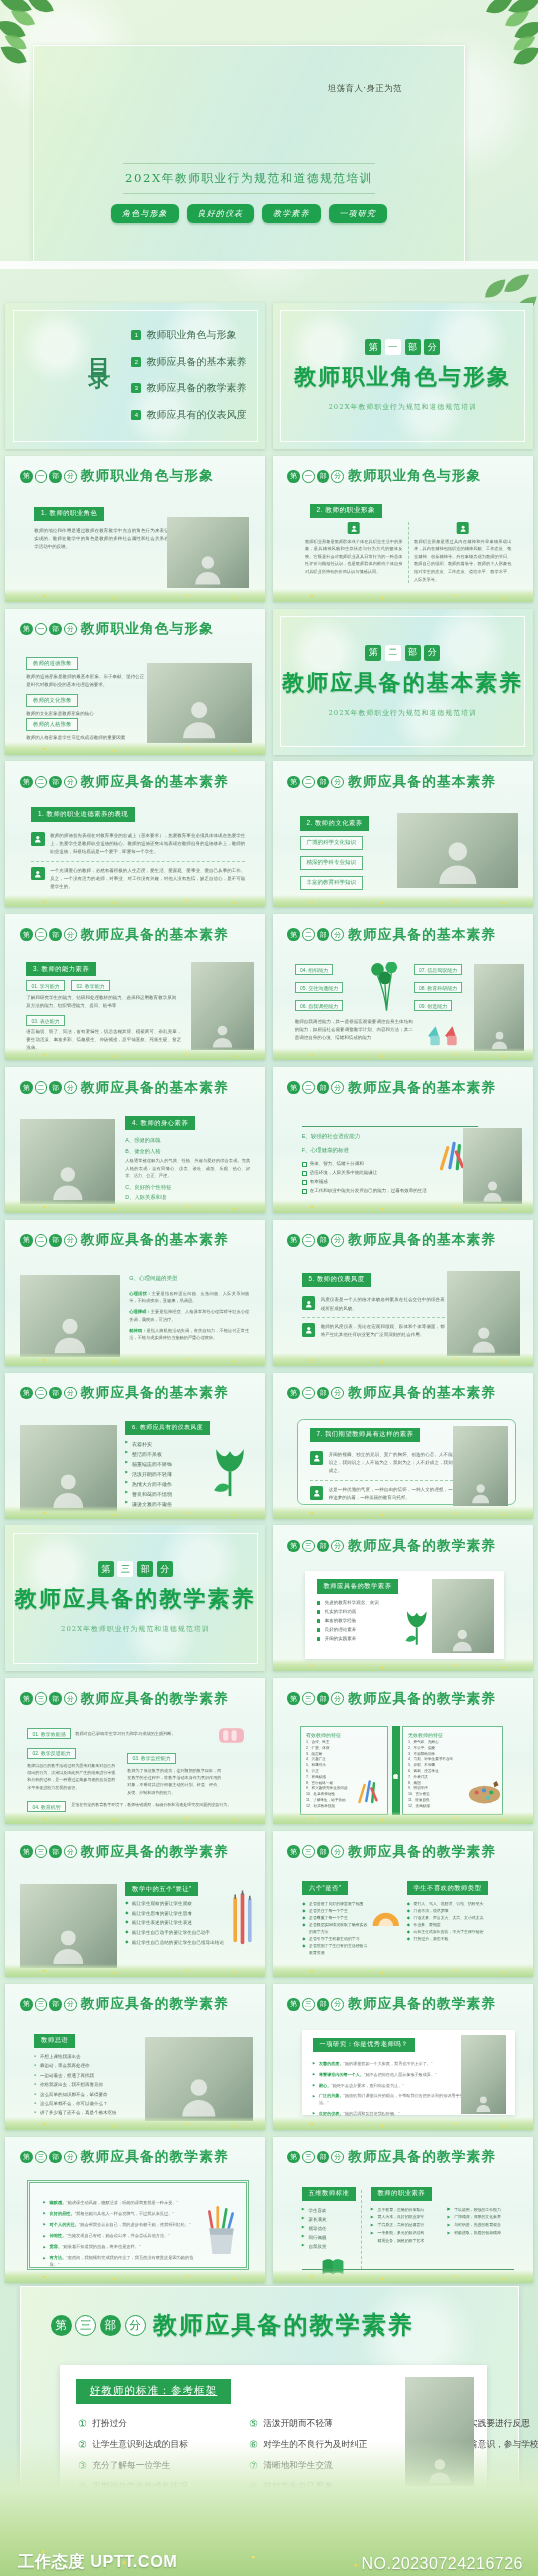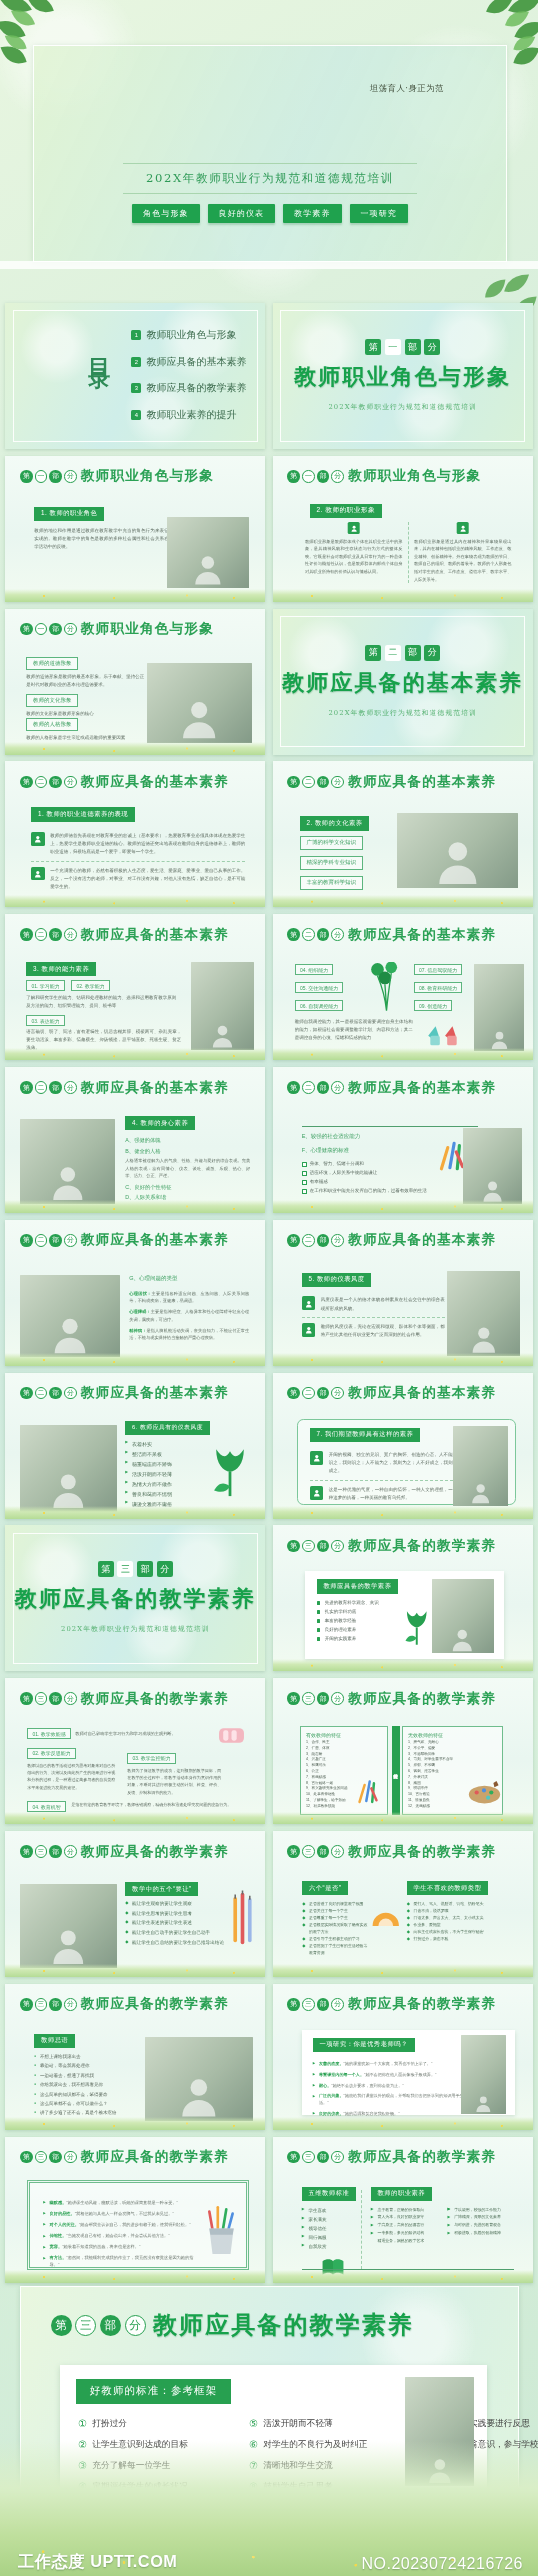"坦荡育人·身正为范" .cover-card { width: 474px -> 432px }
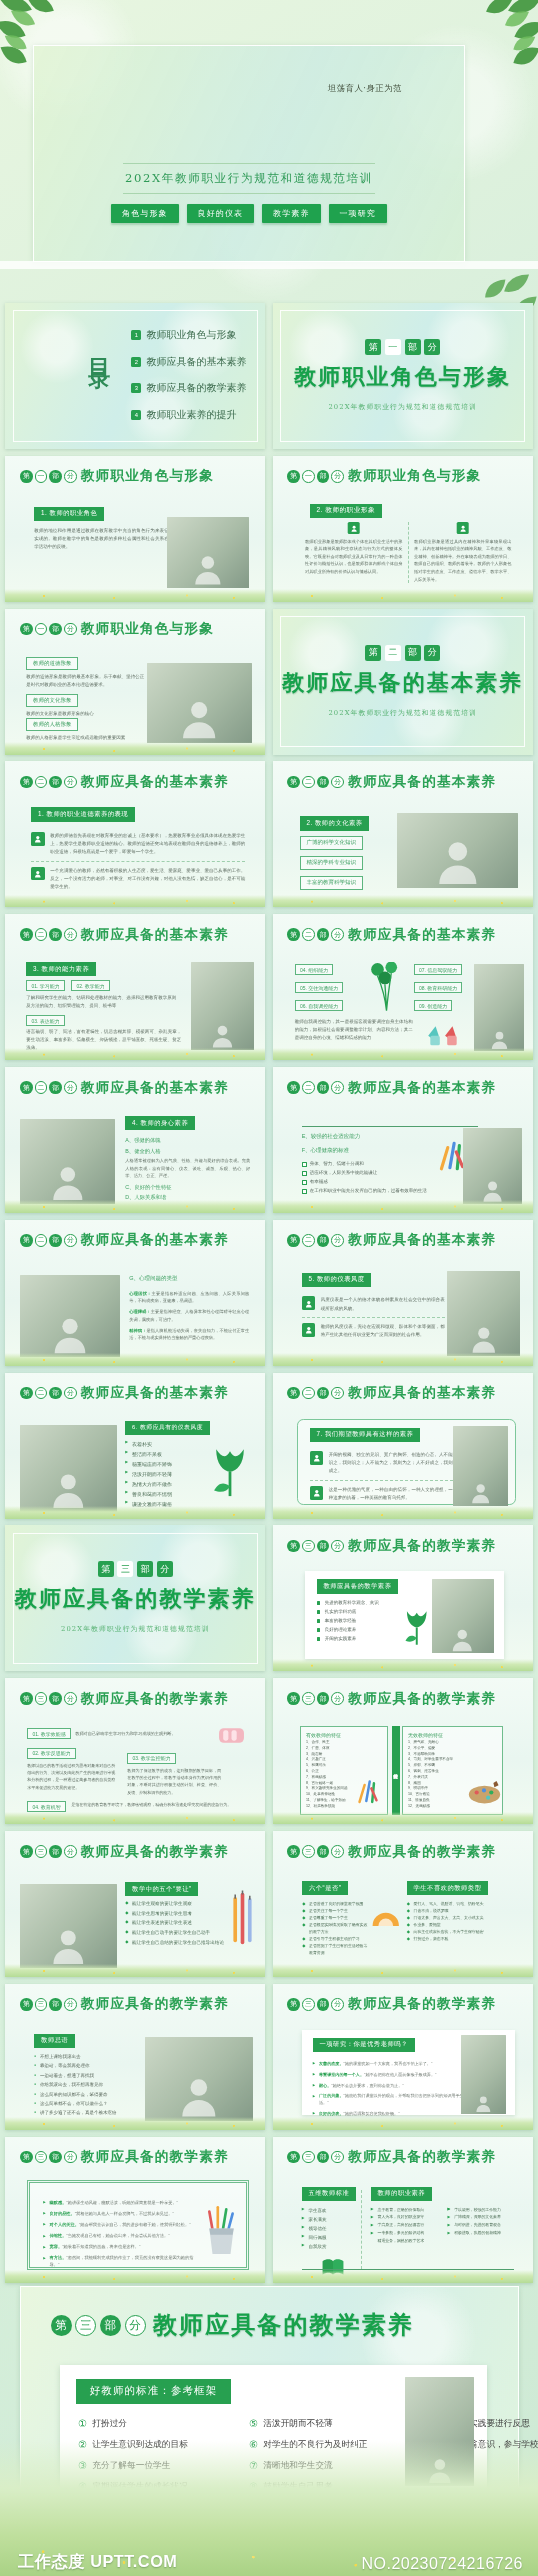"角色与形象" .pill { border-radius: 1px -> 6px; font-style: none -> italic }
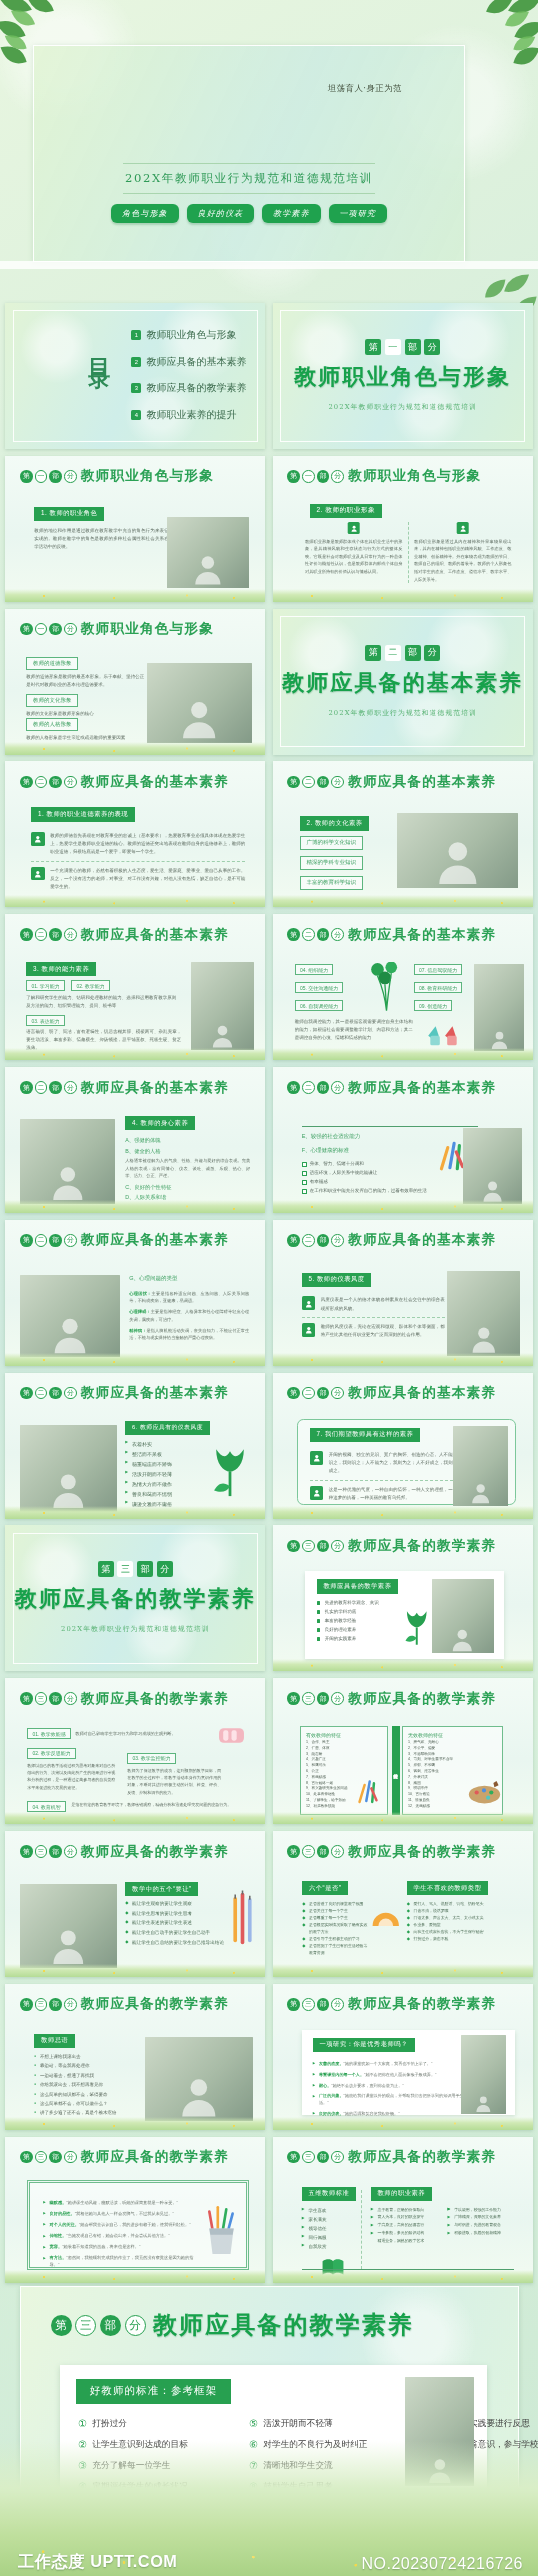"教师职业素养的提升" span.toc-text { text: 职业素养的提升 -> 应具有的仪表风度 }
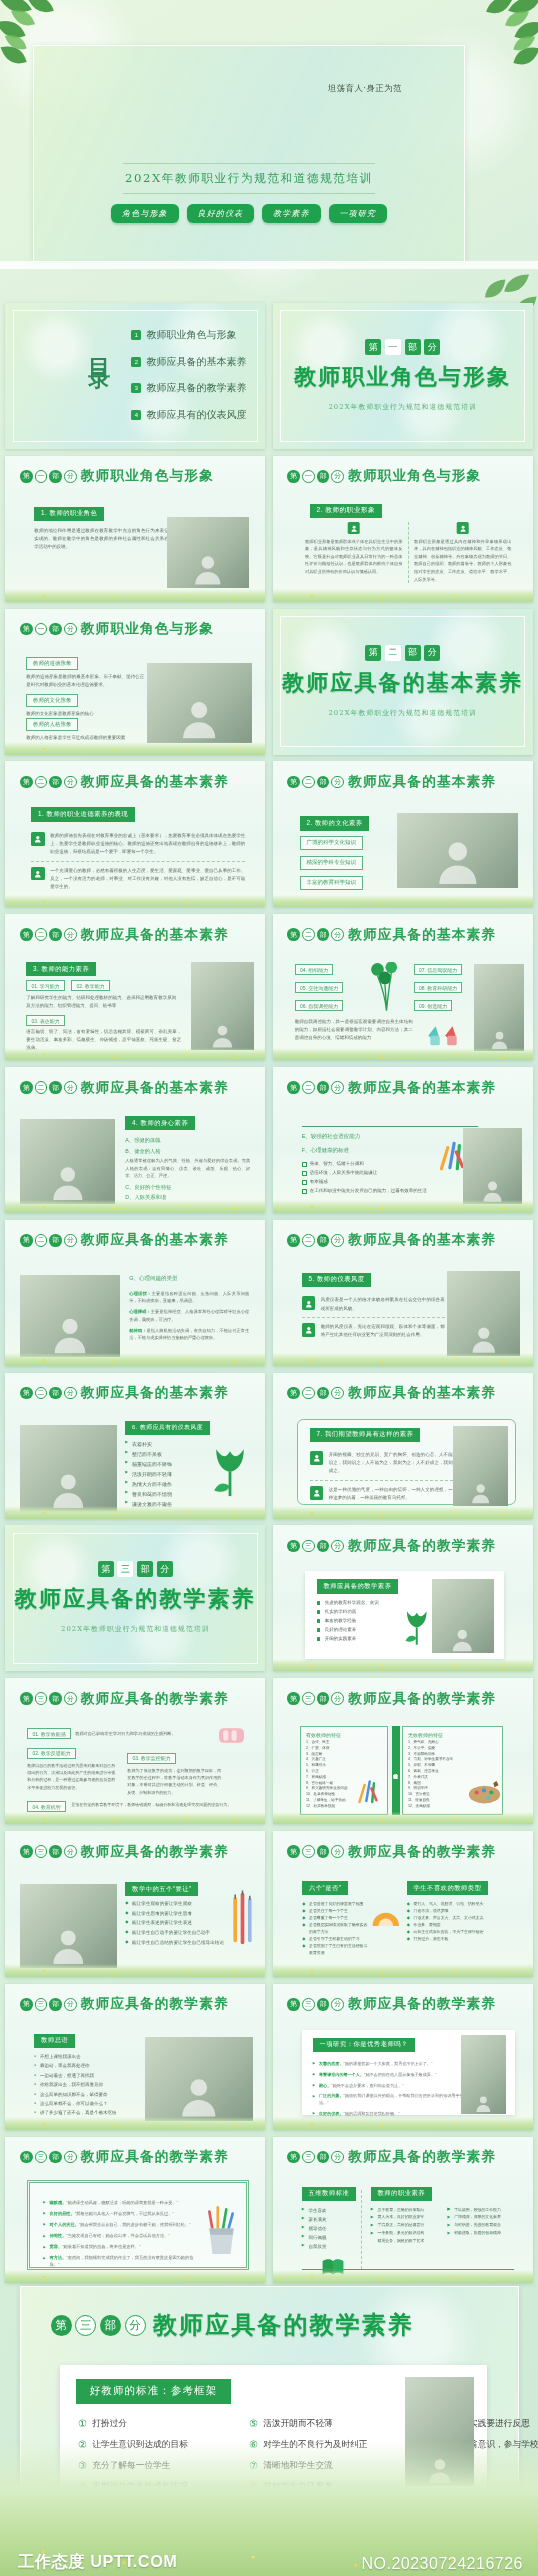"好教师的标准：参考框架" .big-gbox { text-decoration: none -> underline }
